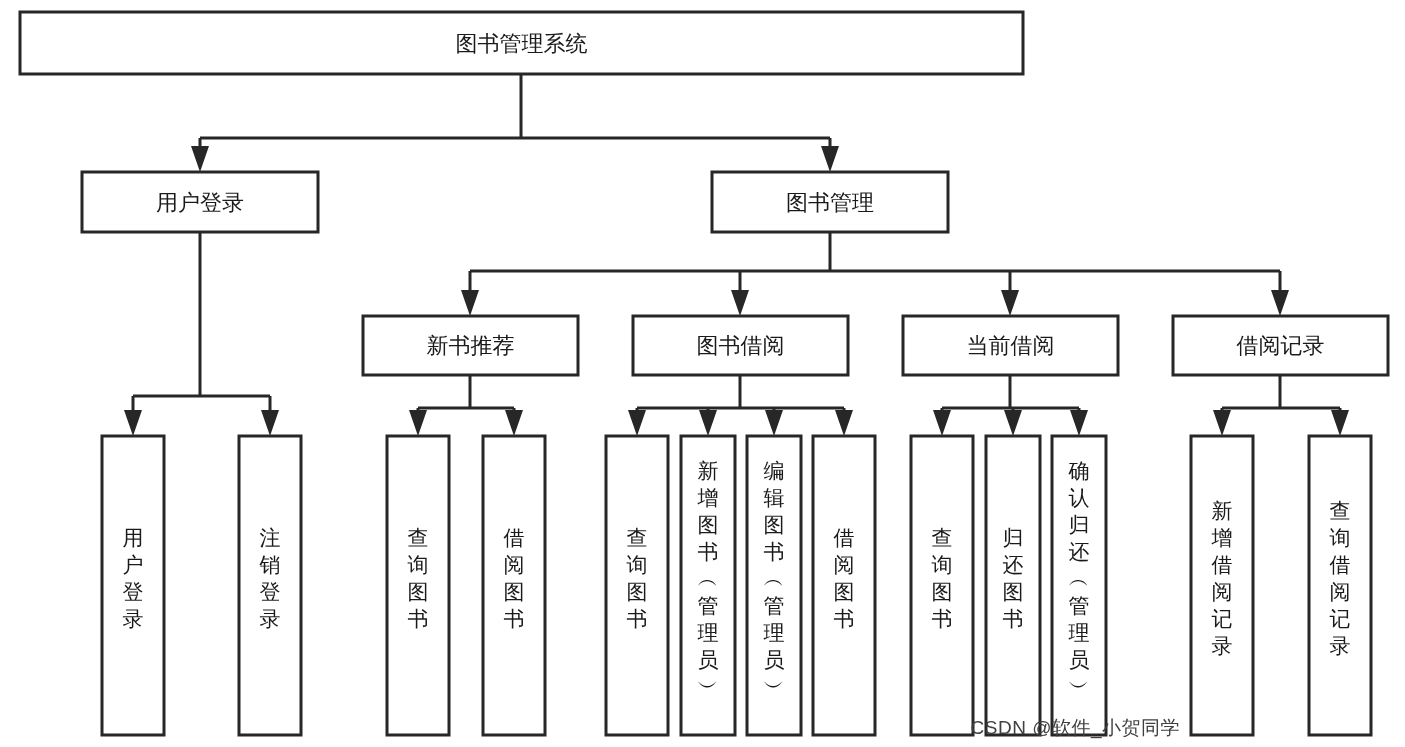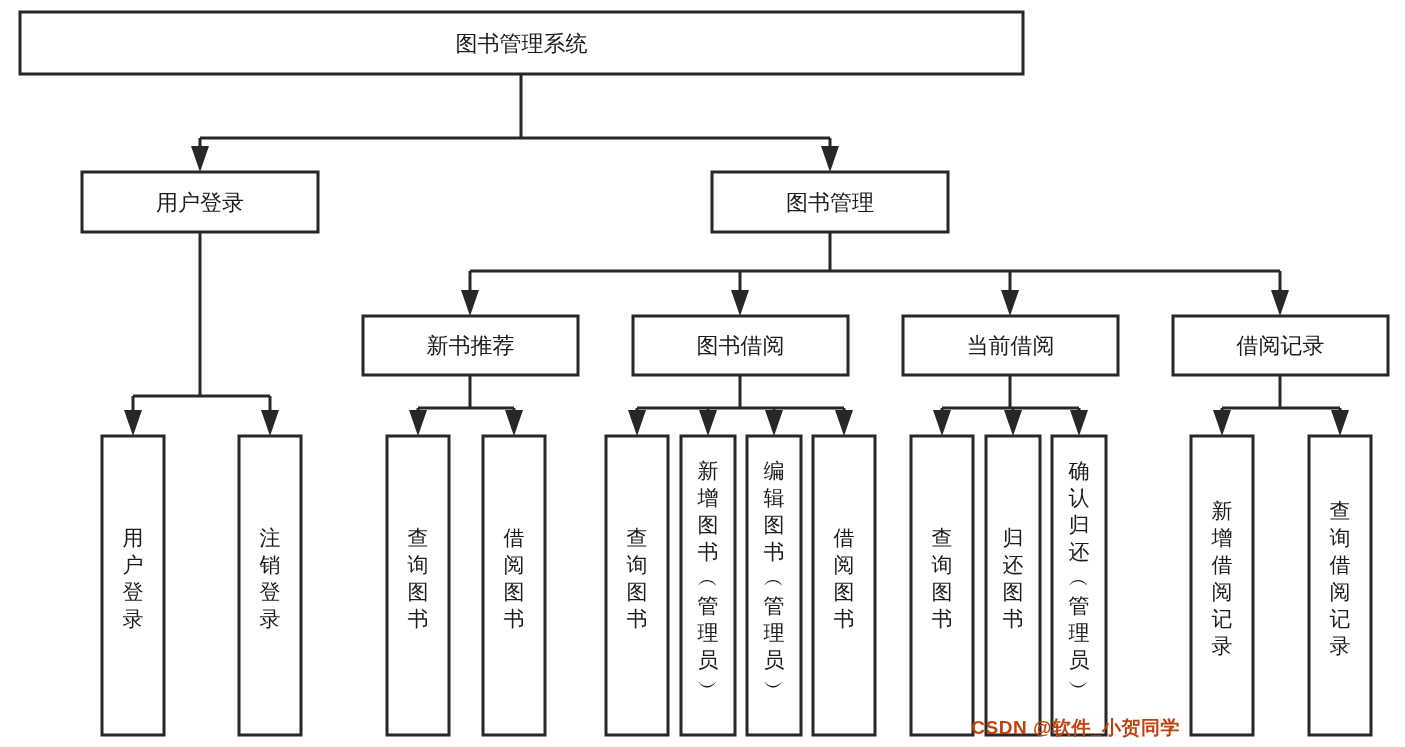"CSDN @软件_小贺同学" .watermark { color: #c2410c -> #404040; font-weight: bold -> none }
